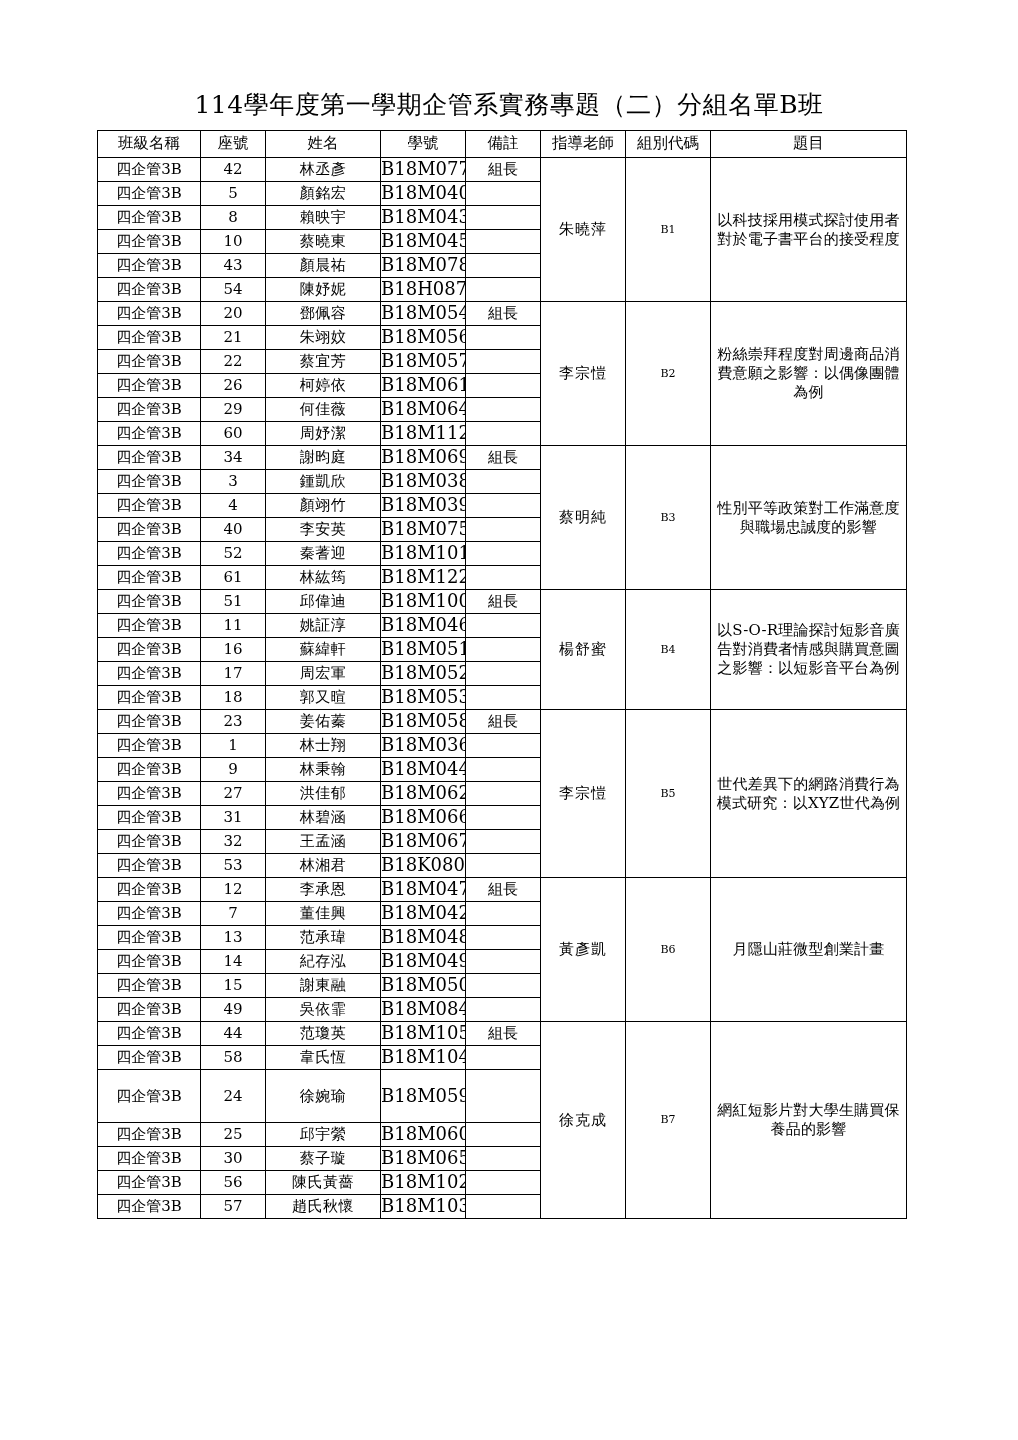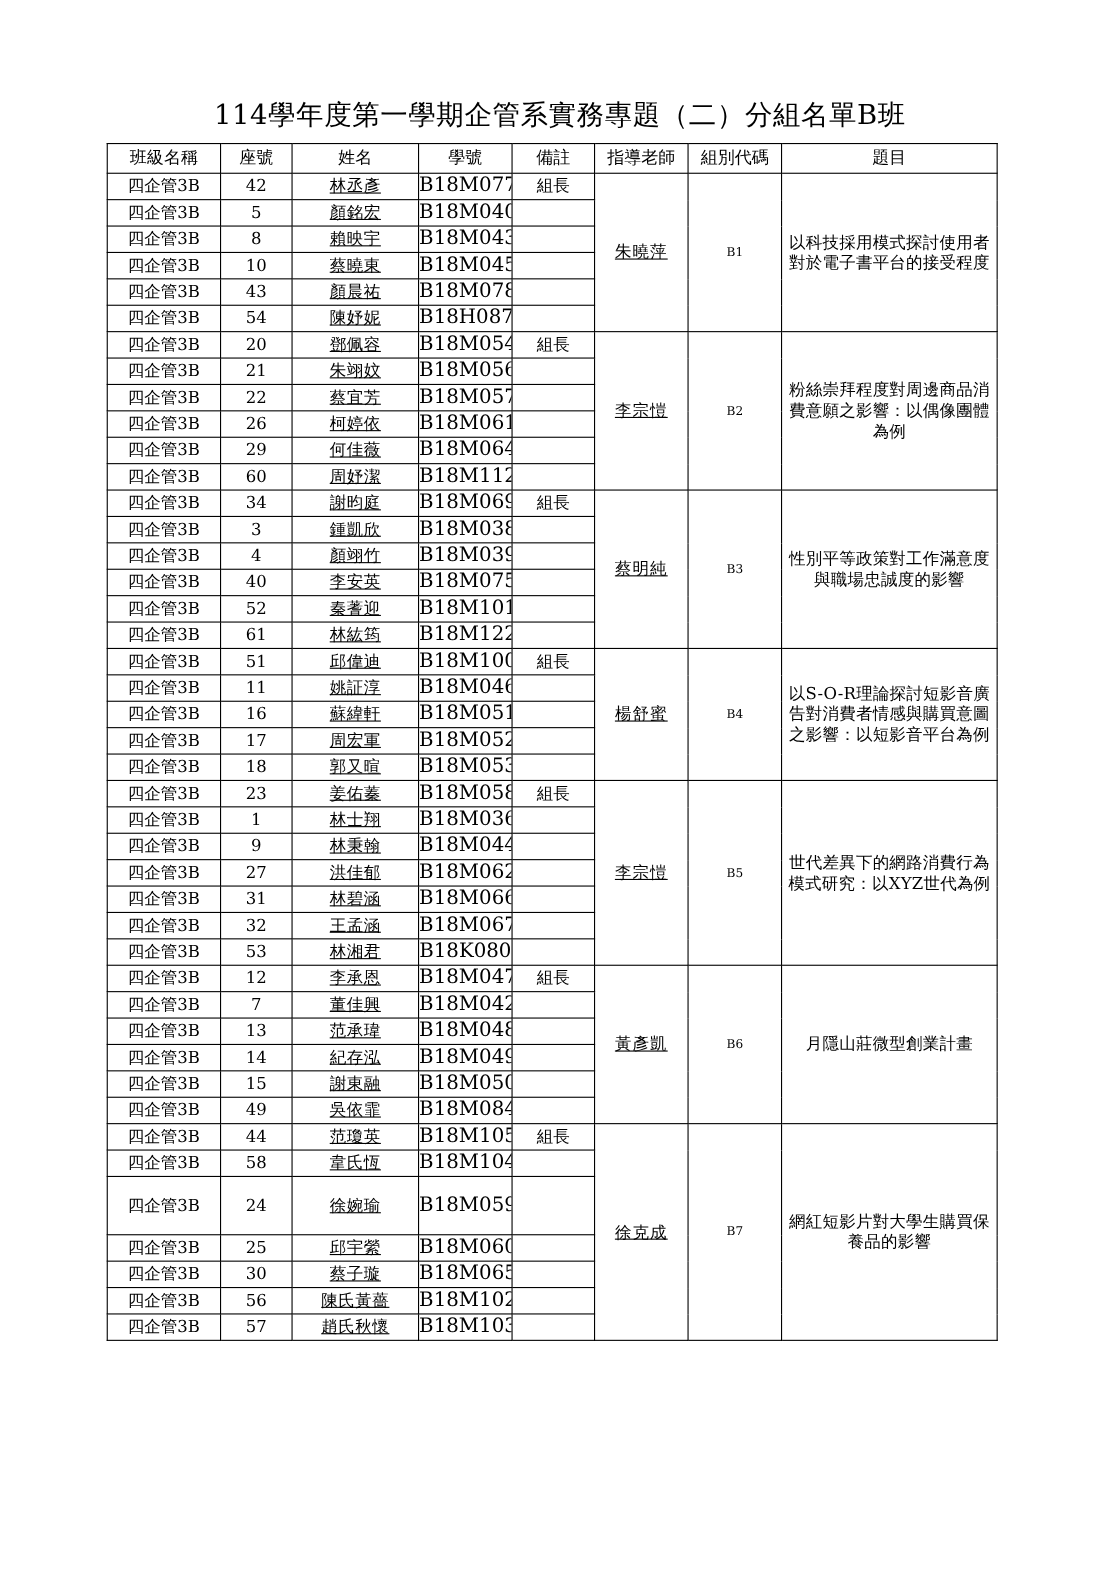"林丞彥" td.name-cell { text-decoration: underline -> none }
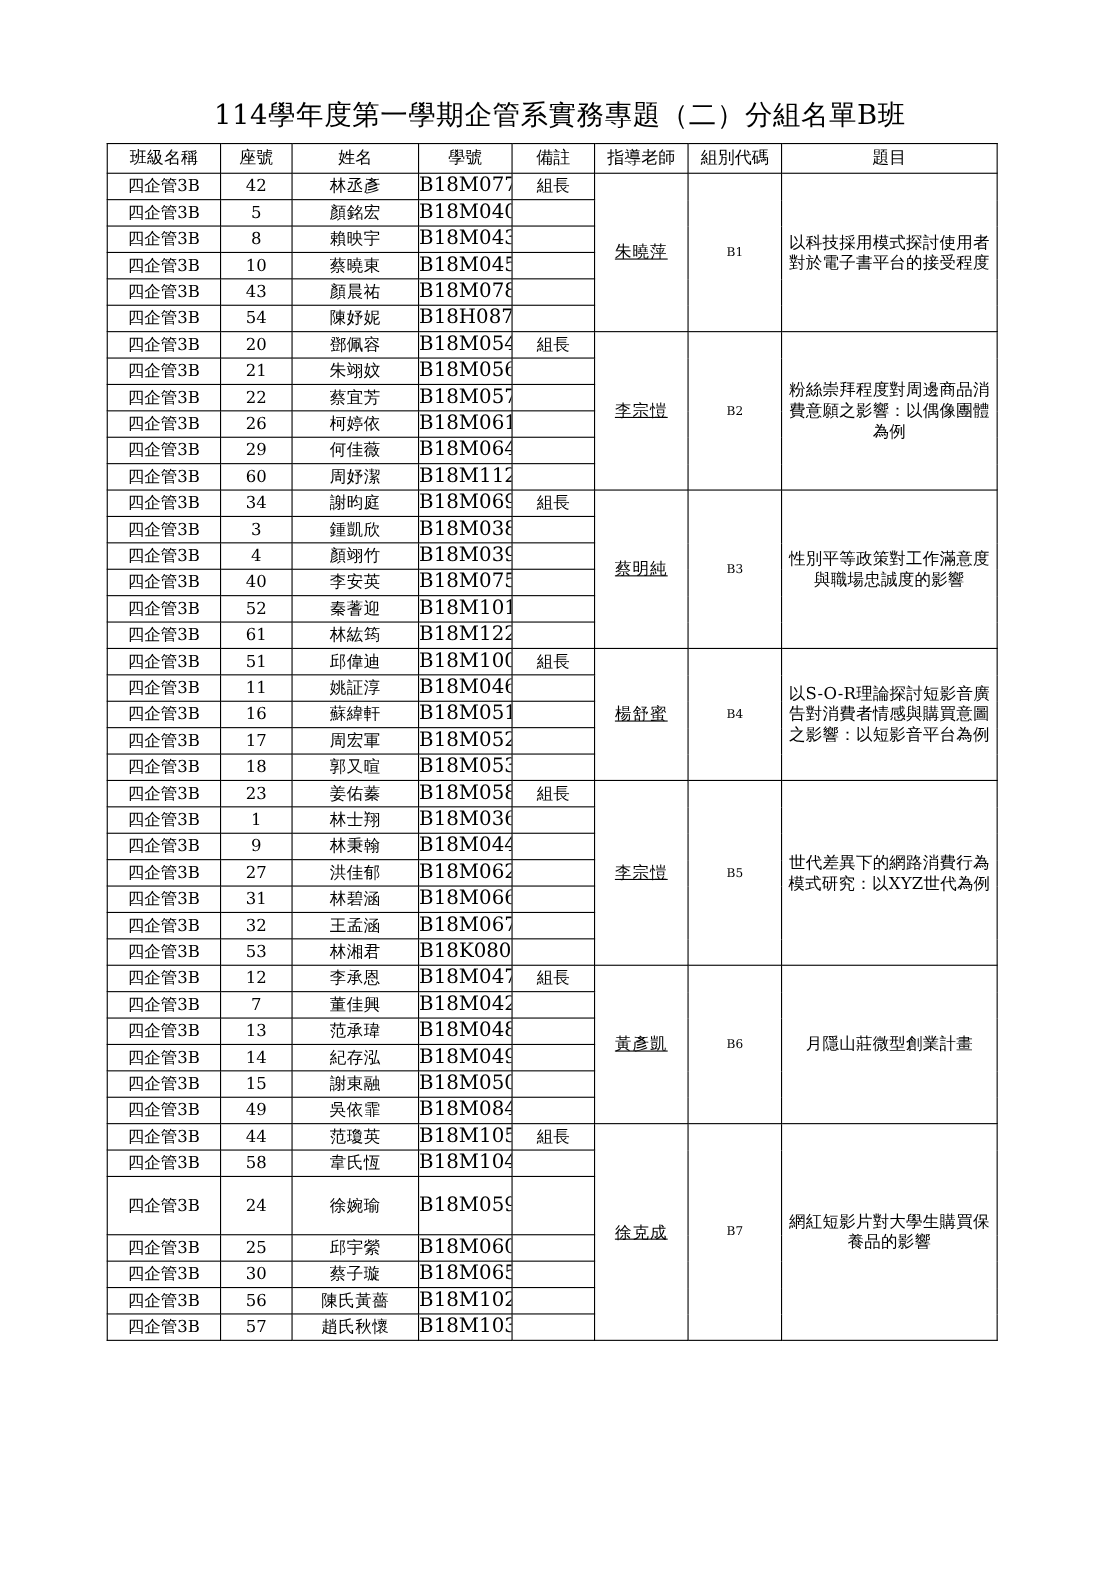"朱曉萍" td.teacher-cell { text-decoration: underline -> none }
